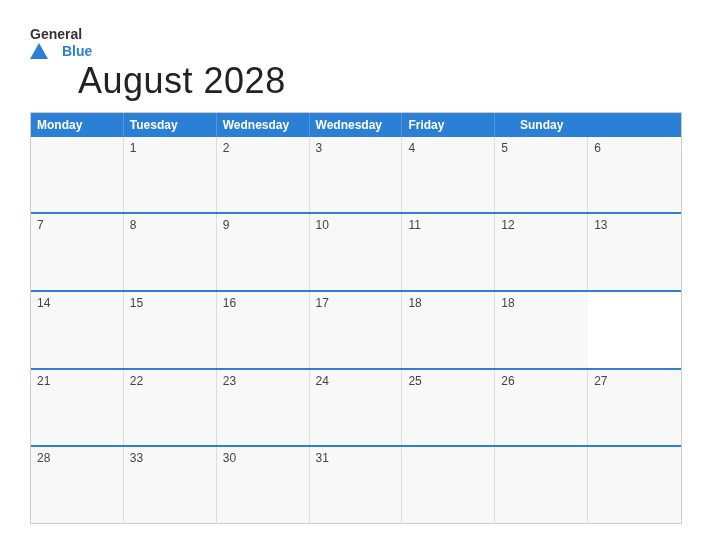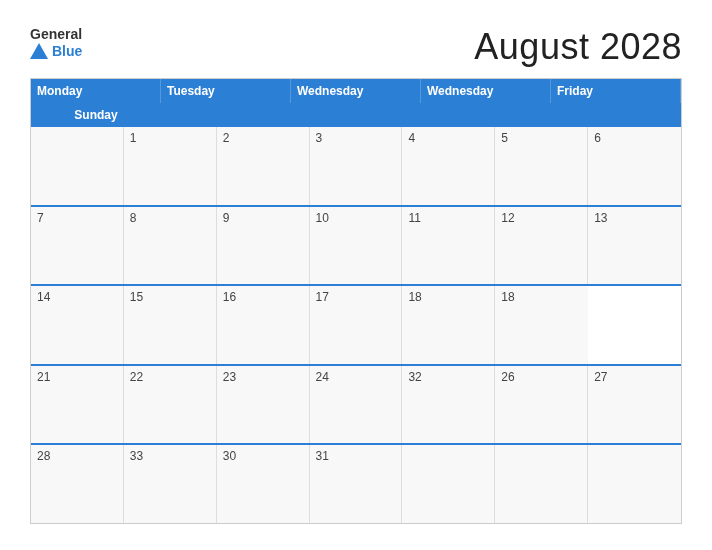"General" .header { flex-direction: none -> column }
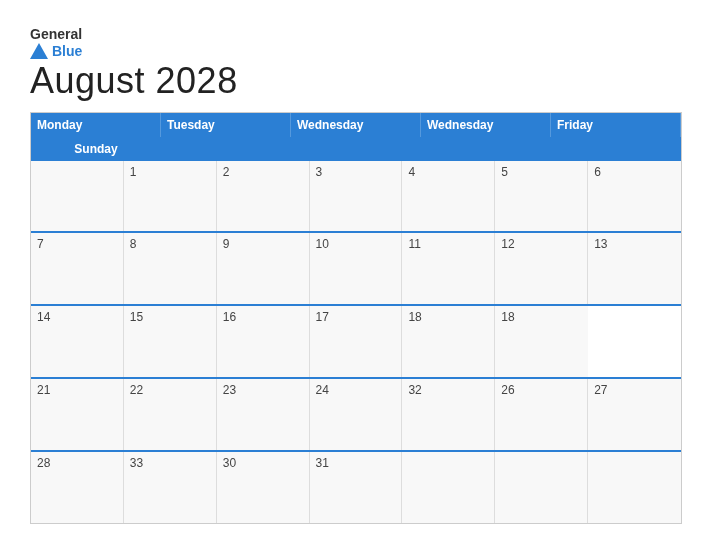"Blue" .logo-blue-row { gap: 4px -> 14px }
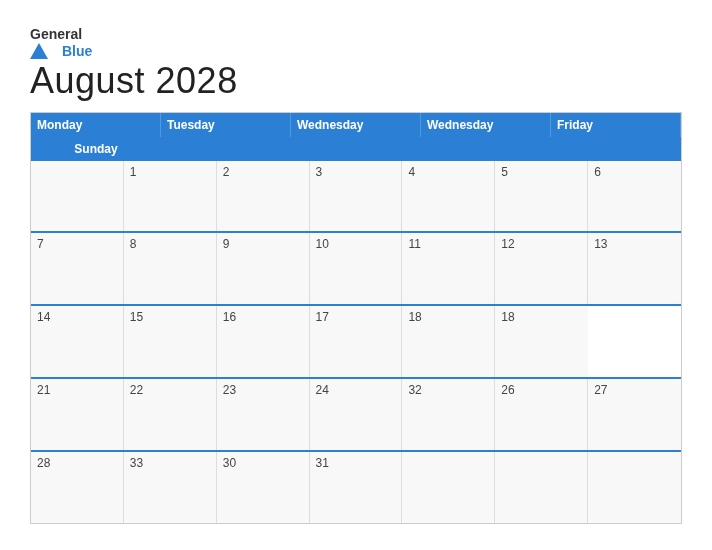"August 2028" .calendar-title { margin-left: none -> 48px }
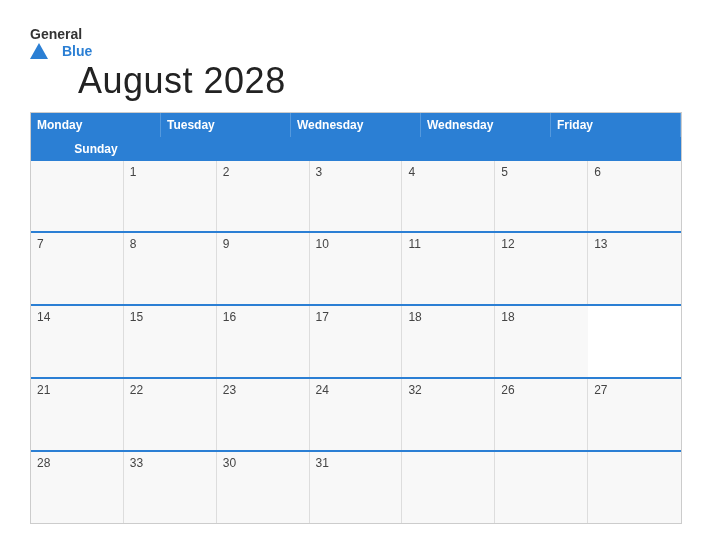"Monday" .cal-header-row { grid-template-columns: repeat(5, 1fr) -> repeat(7, 1fr) }
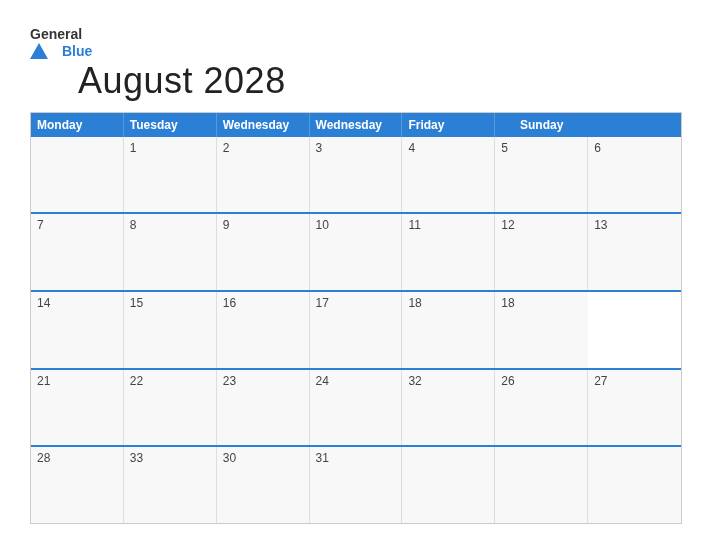"32" span.day-num { text: 32 -> 25 }
